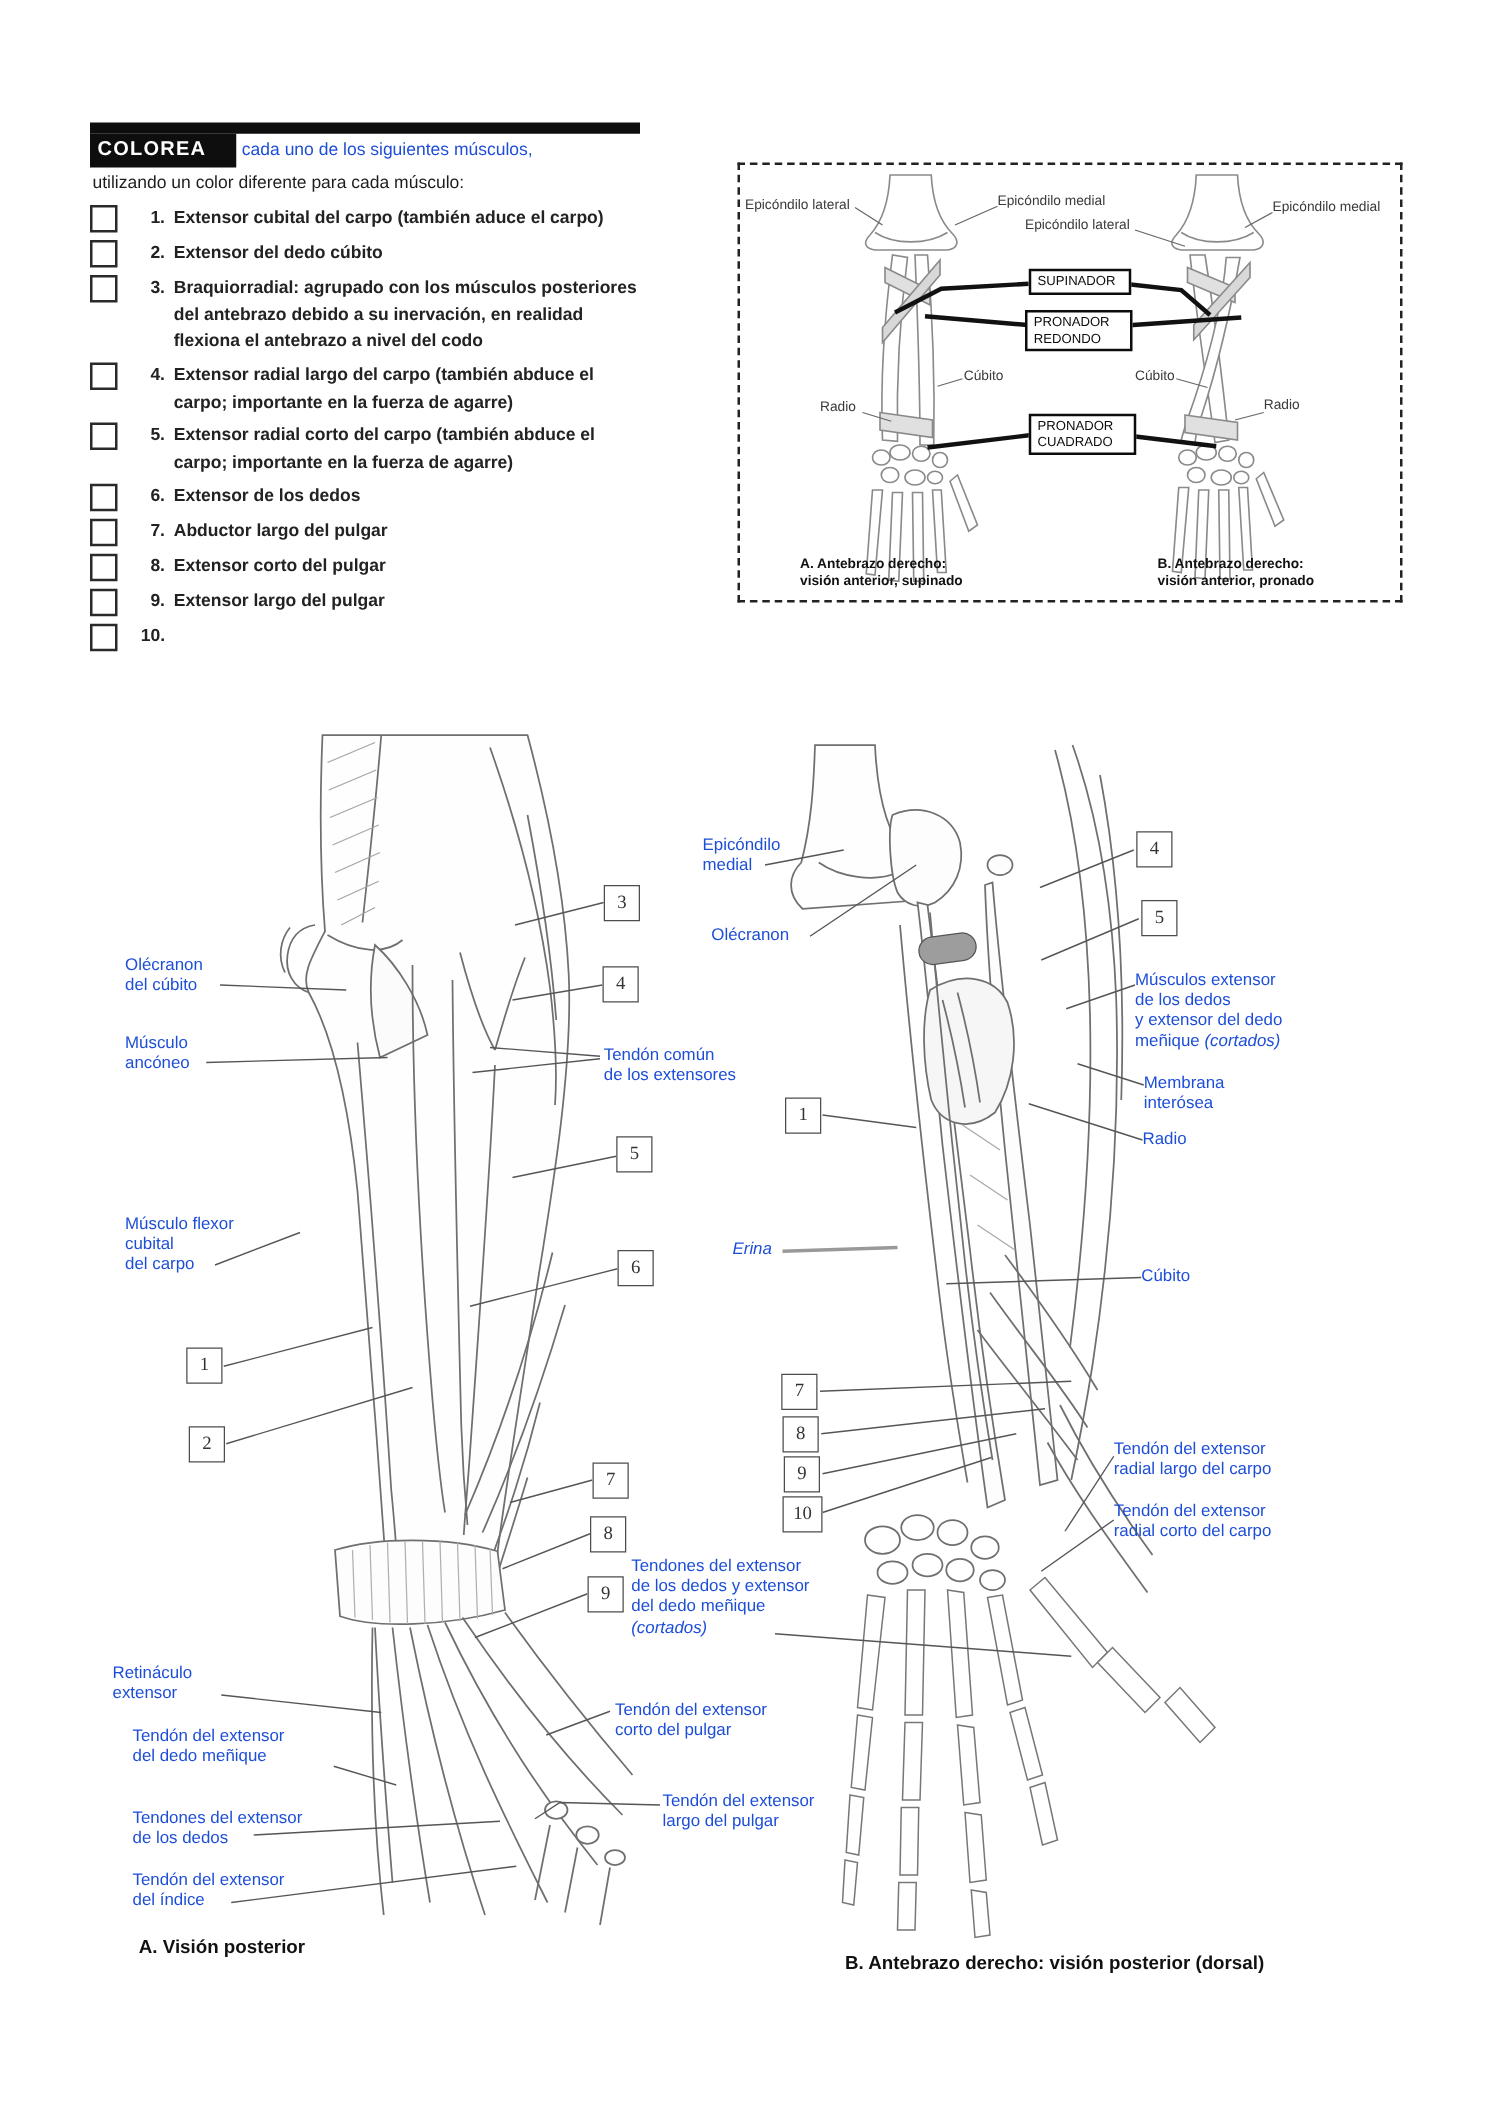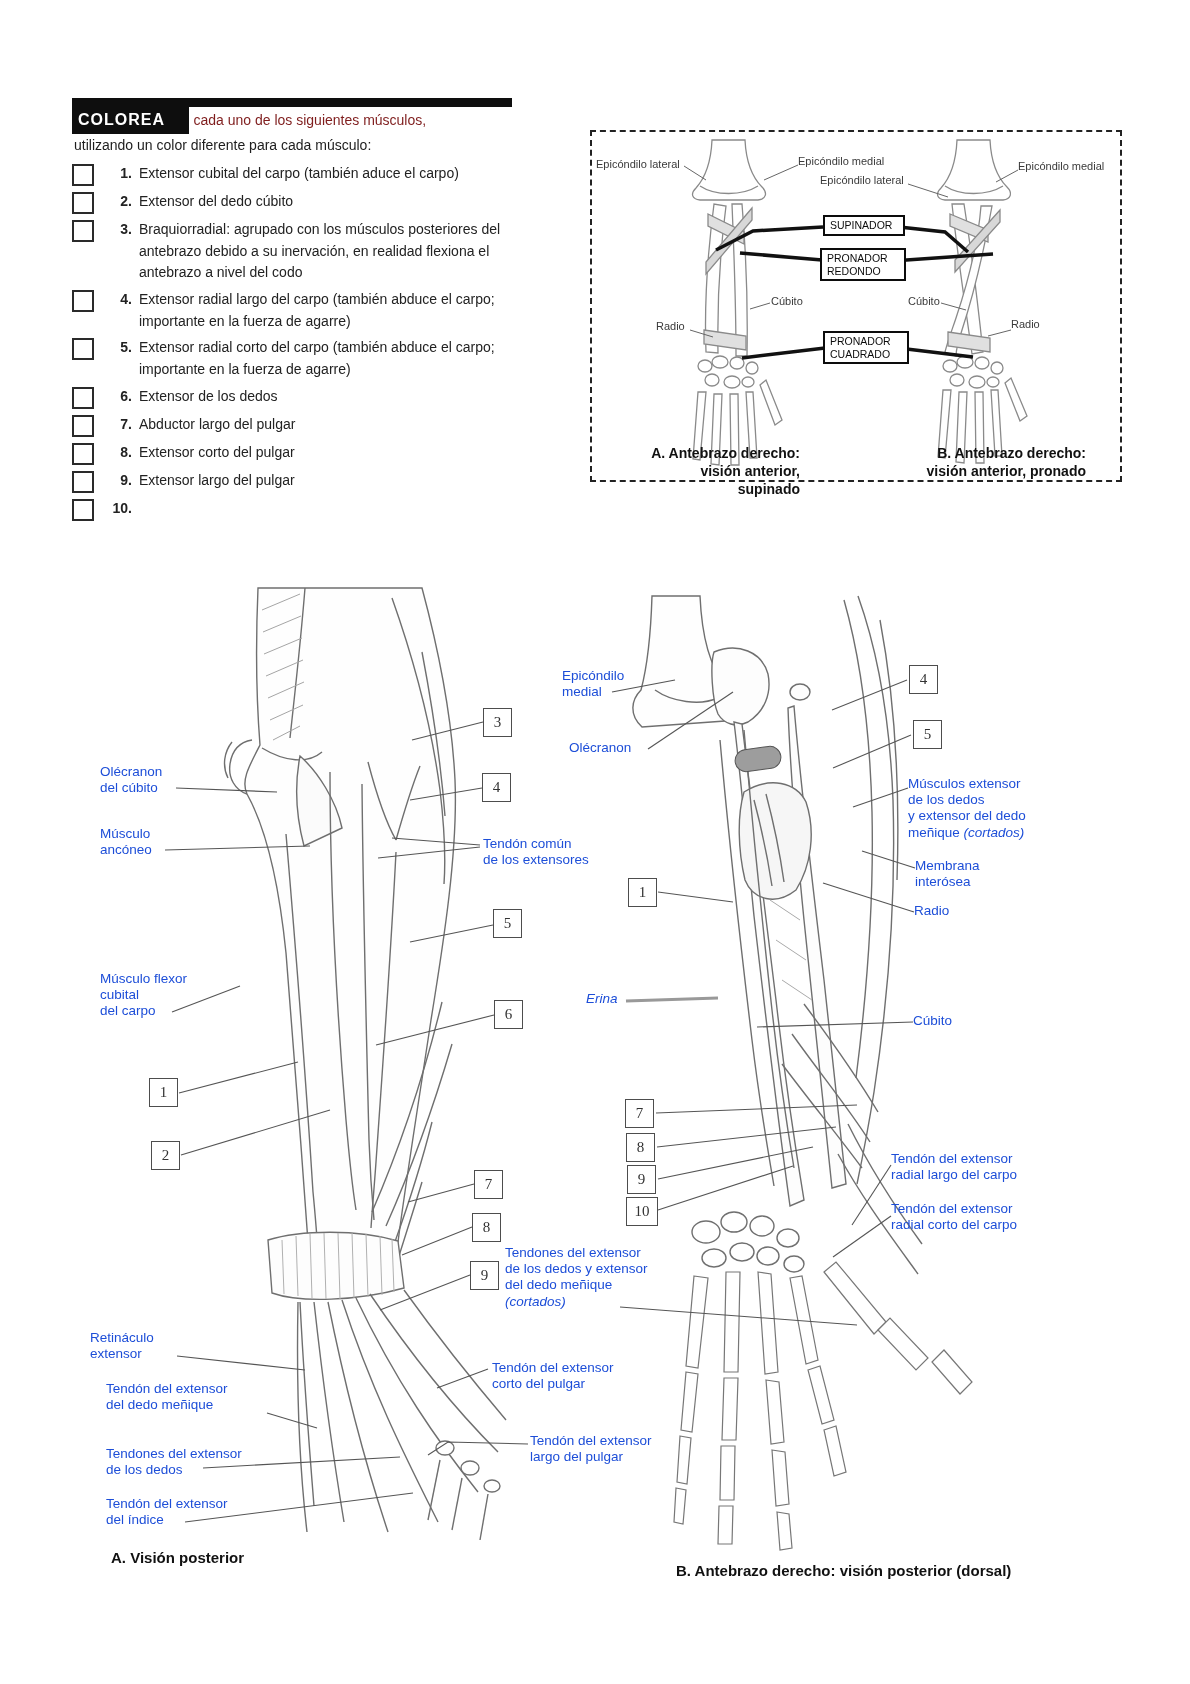"cada uno de los siguientes" .introtext { color: #7f1d1d -> #1d4ed8 }
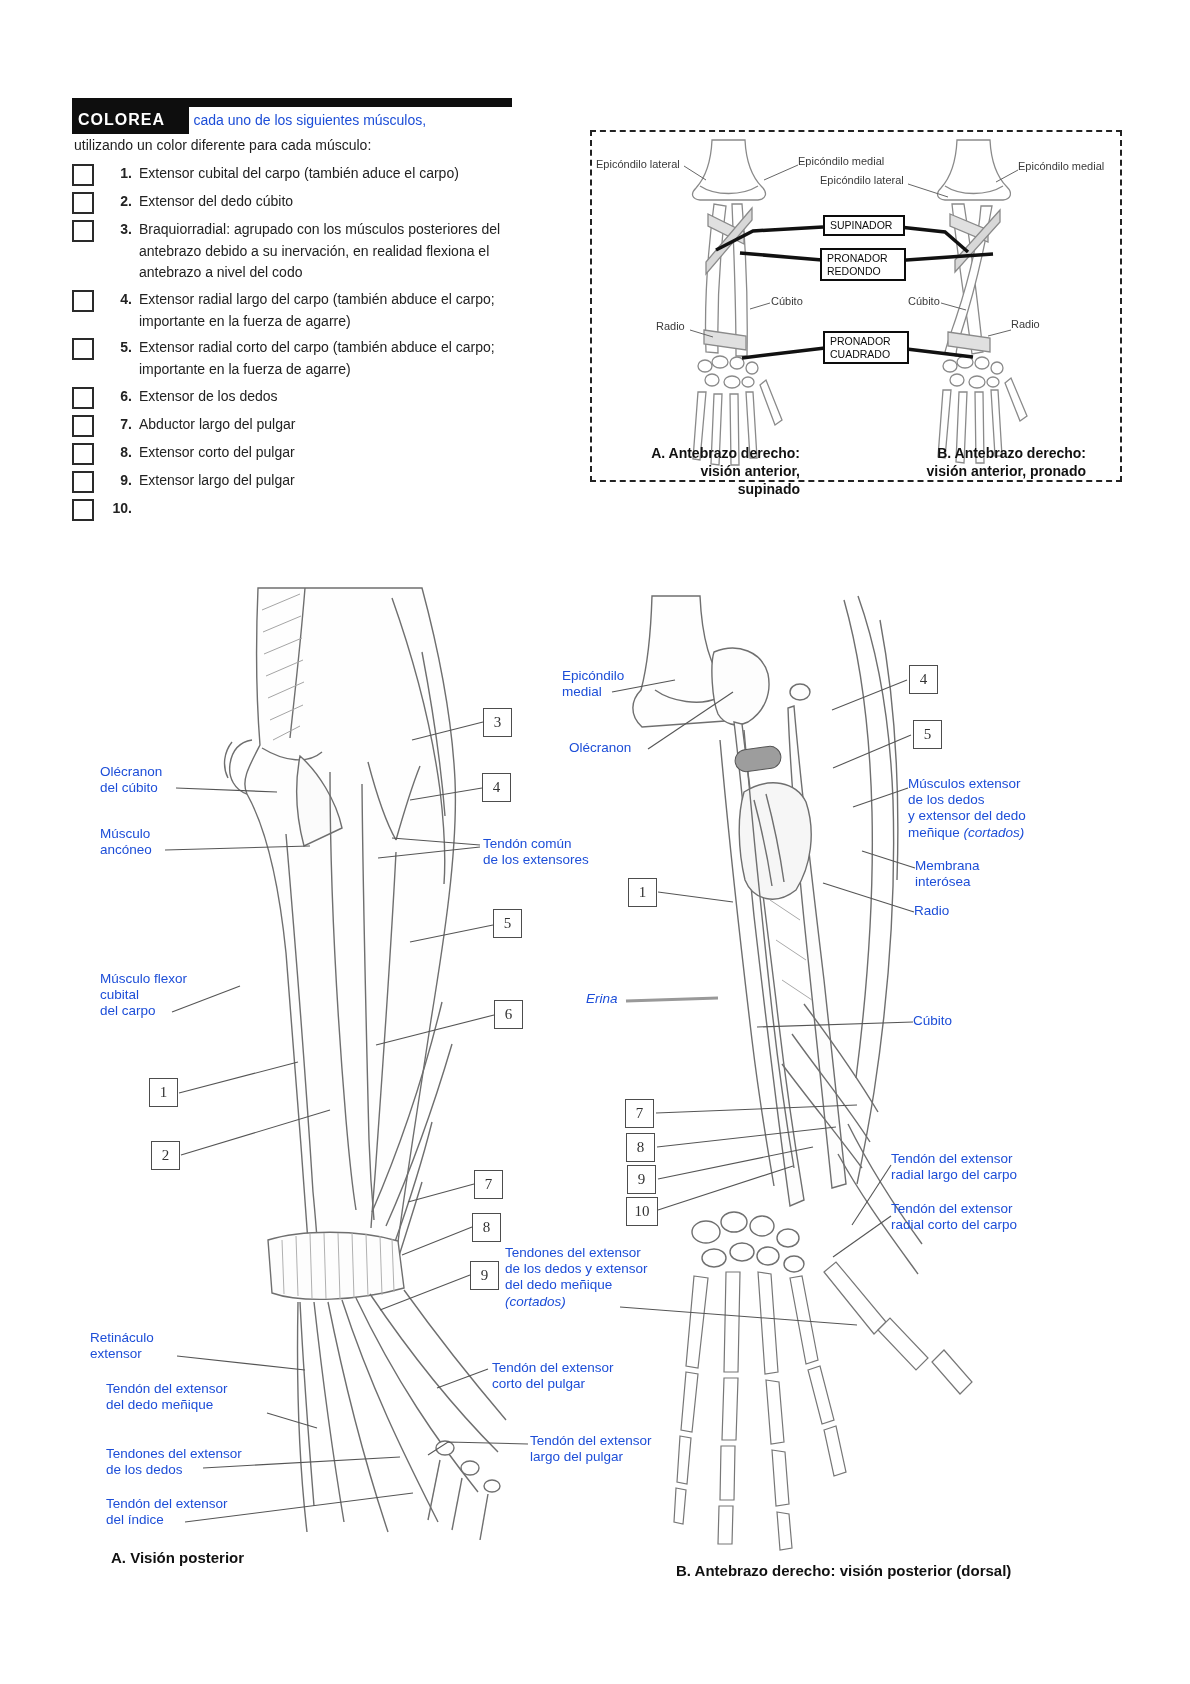"Extensor cubital del carpo (también" .txt { font-weight: normal -> bold }
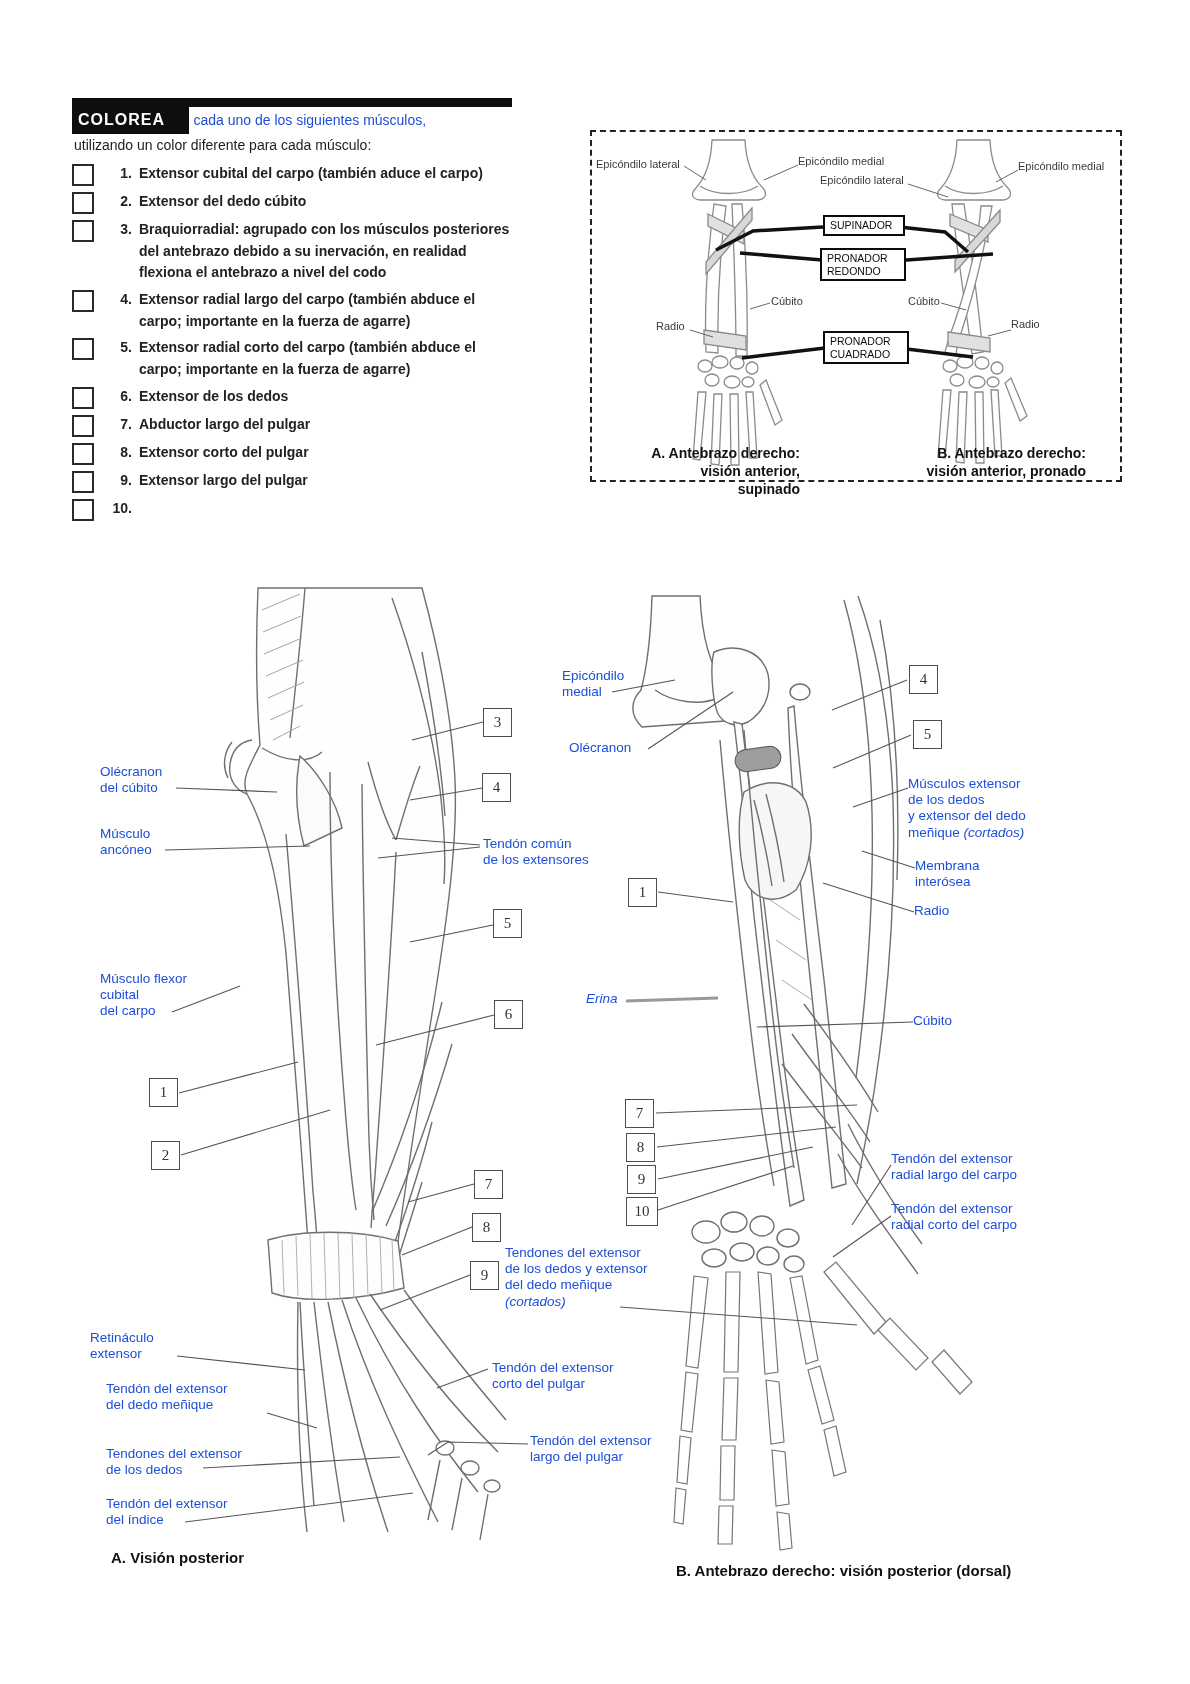"A. Antebrazo derecho:" .figcap { font-size: 14px -> 11px; text-align: right -> left }
